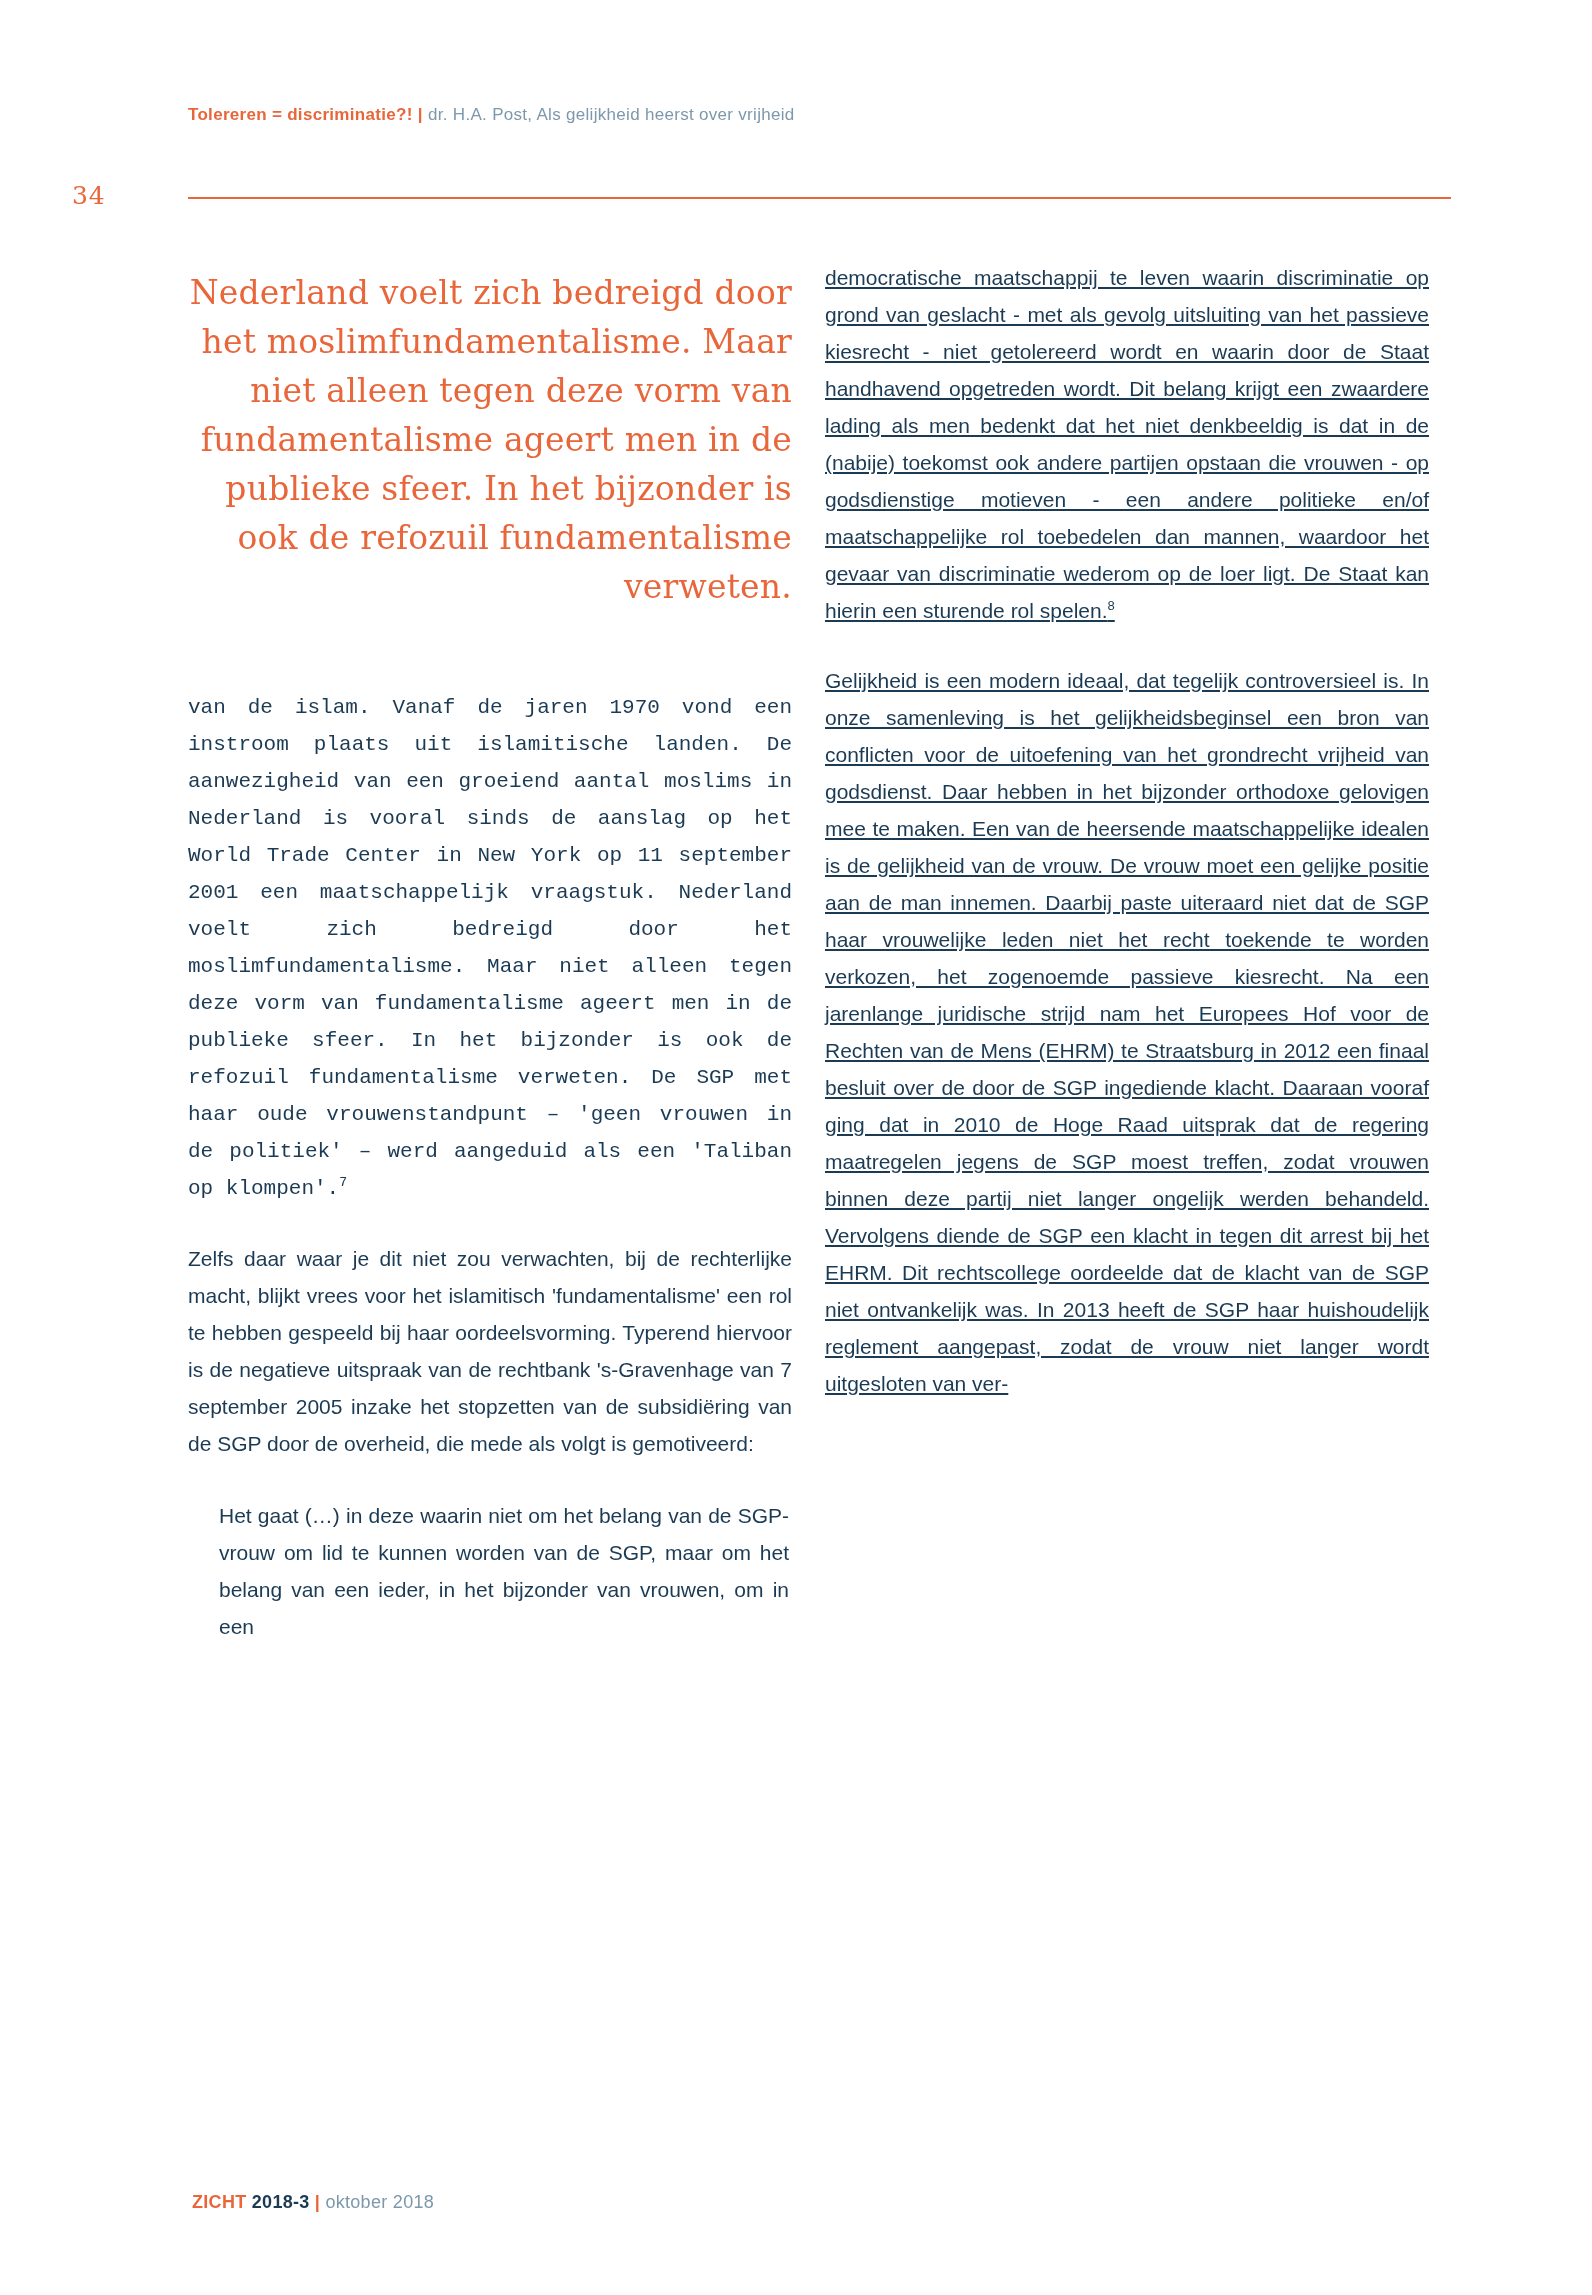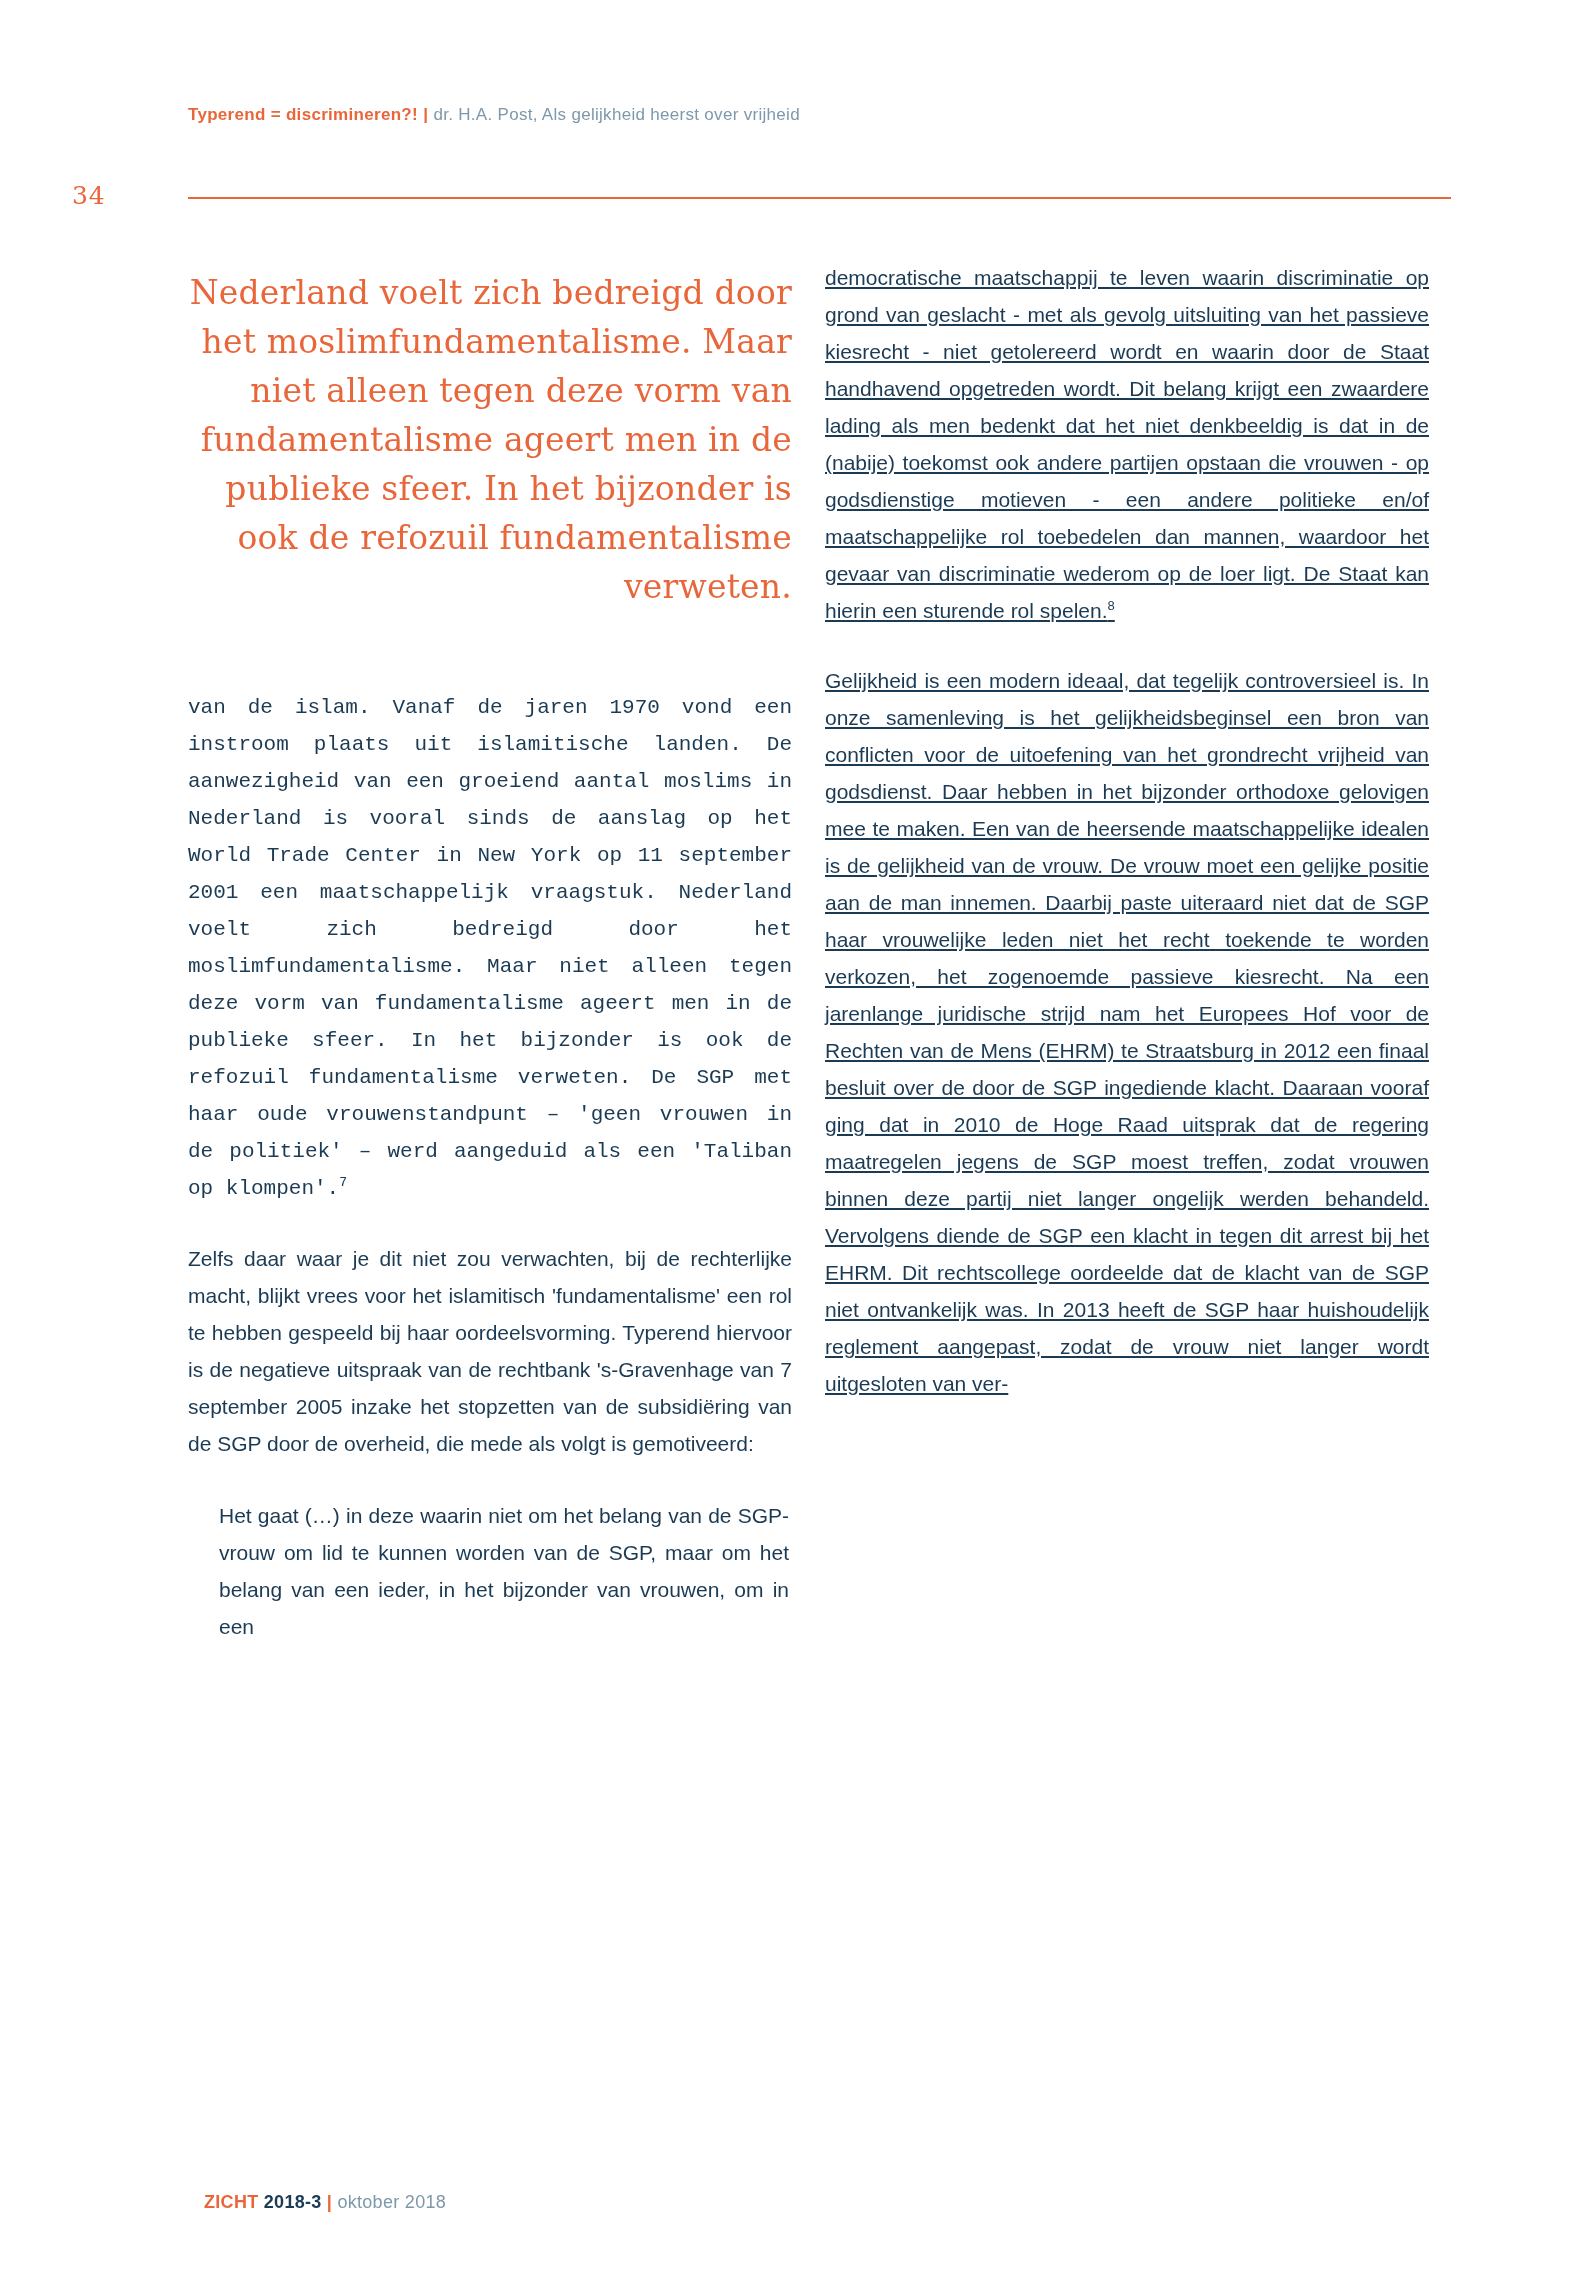"Typerend = discrimineren?!" span.ttl { text: Typerend = discrimineren -> Tolereren = discriminatie }
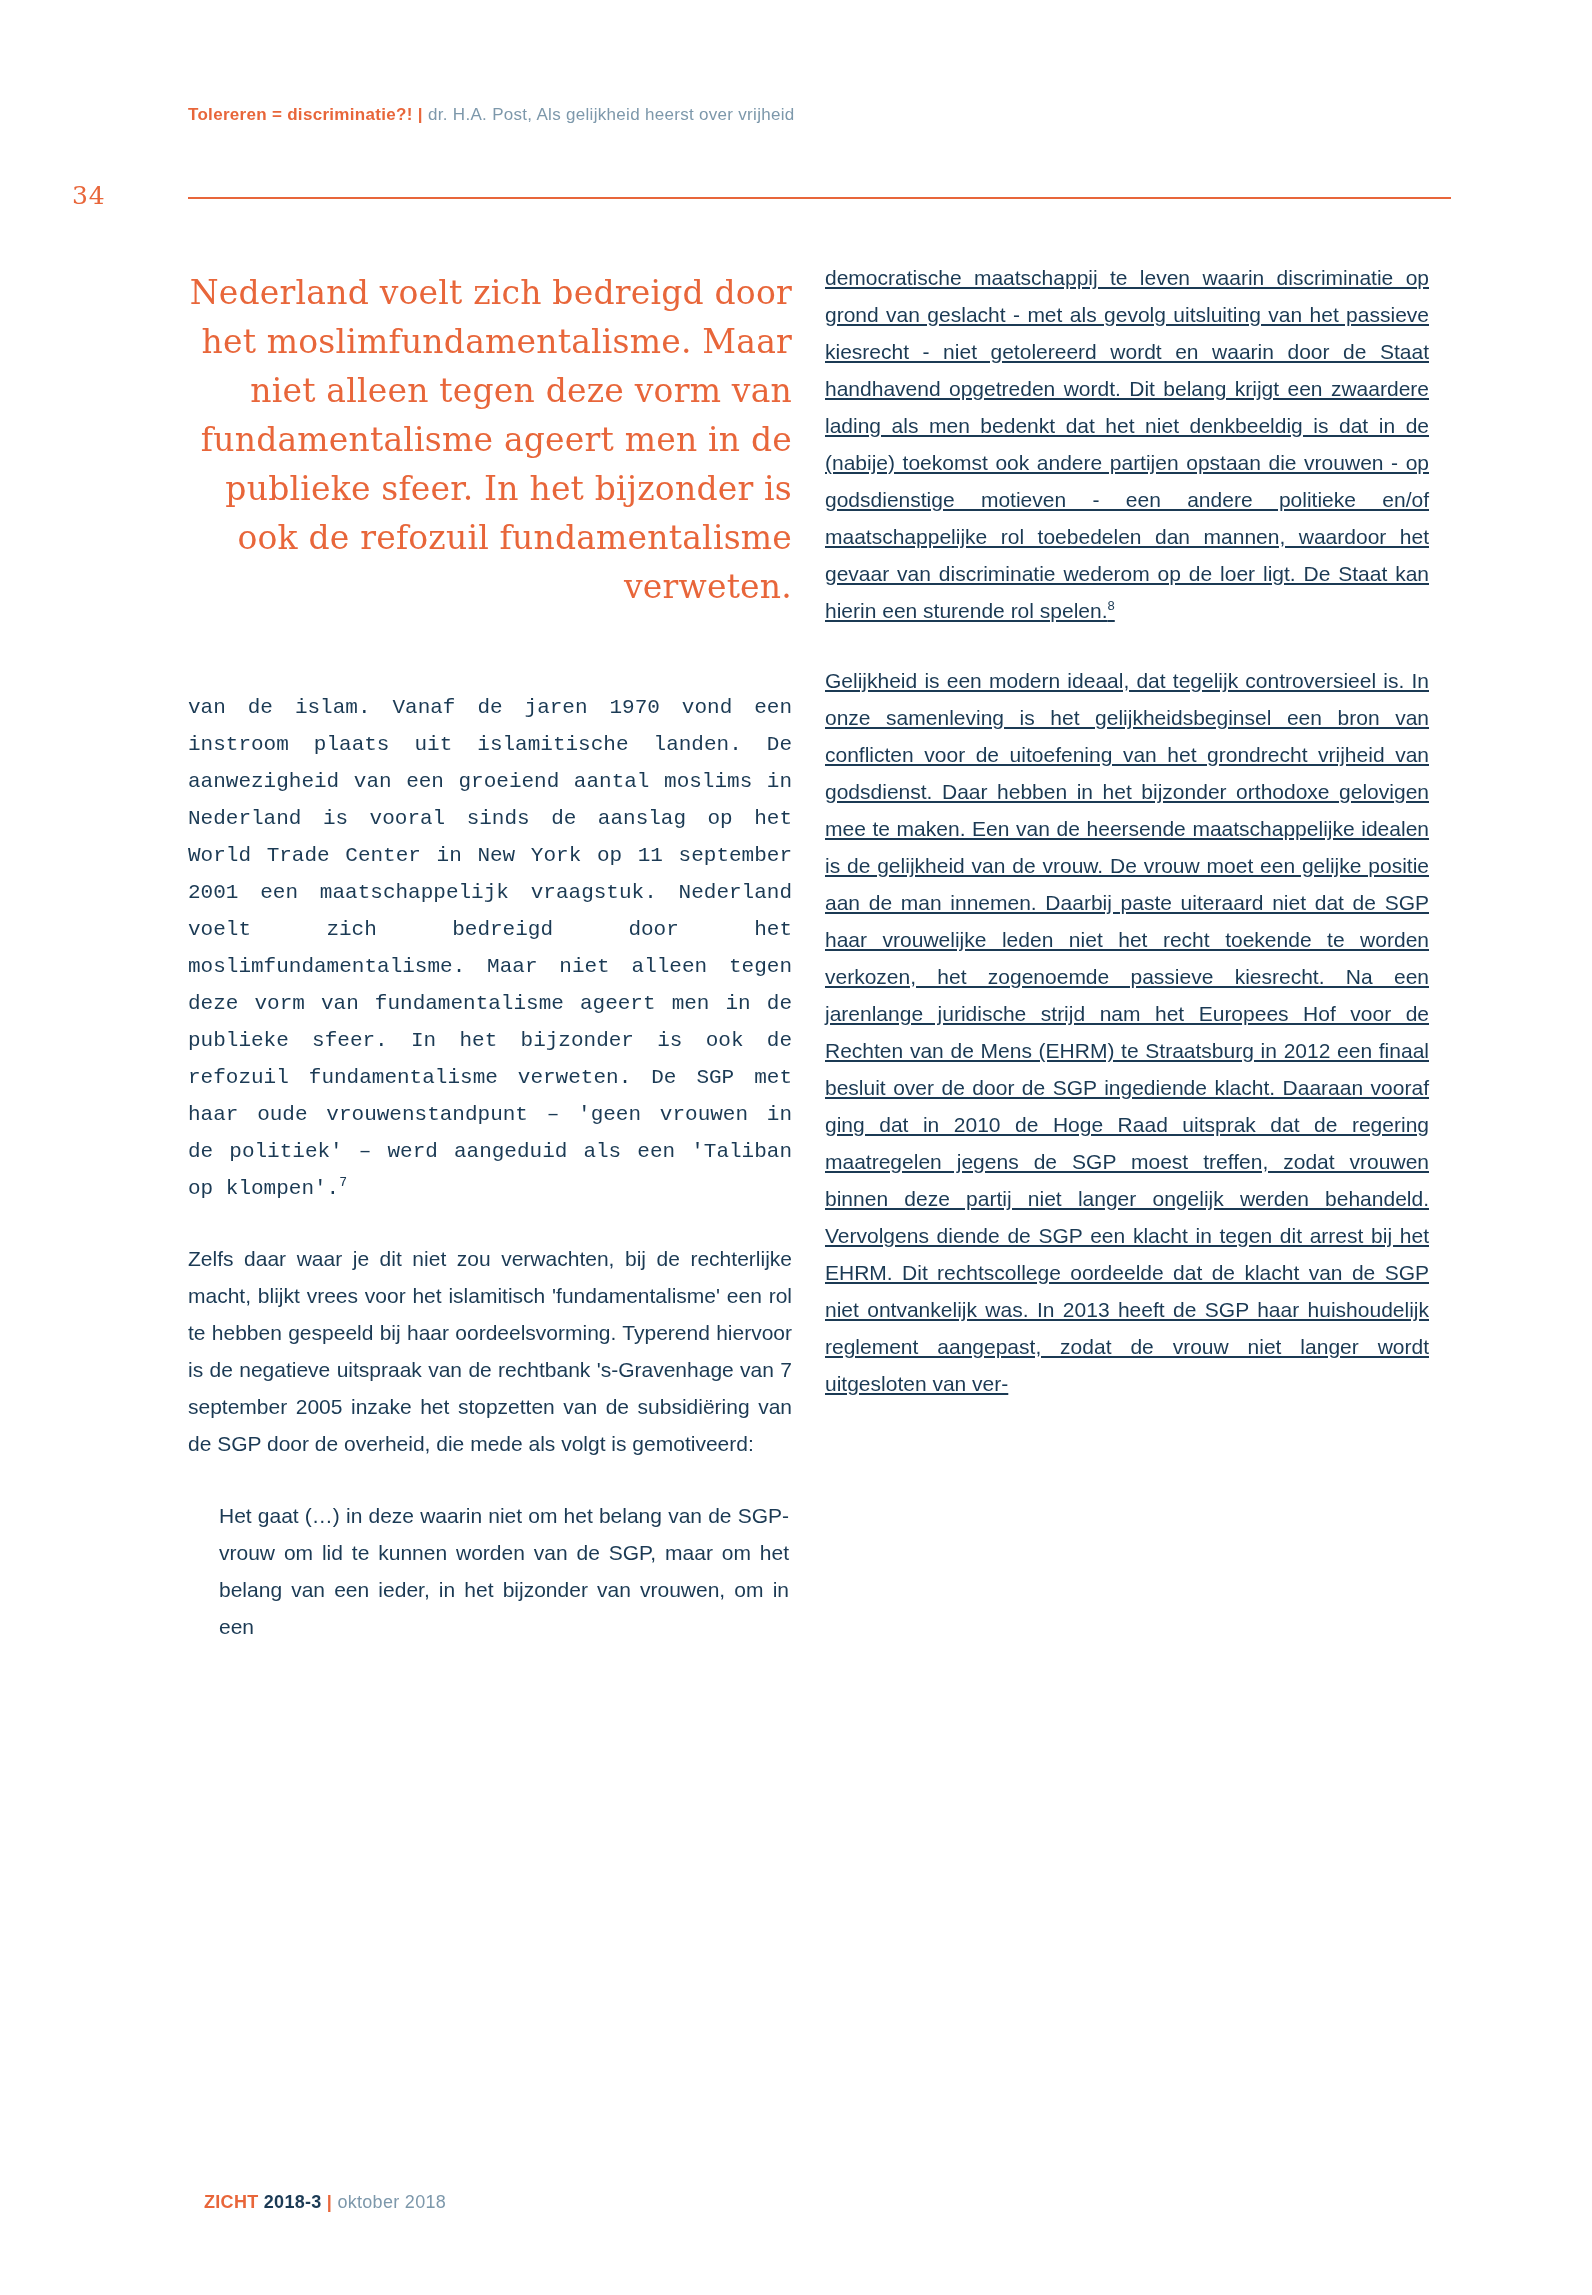"ZICHT 2018-3 | oktober 2018" .footer { left: 204px -> 192px }
